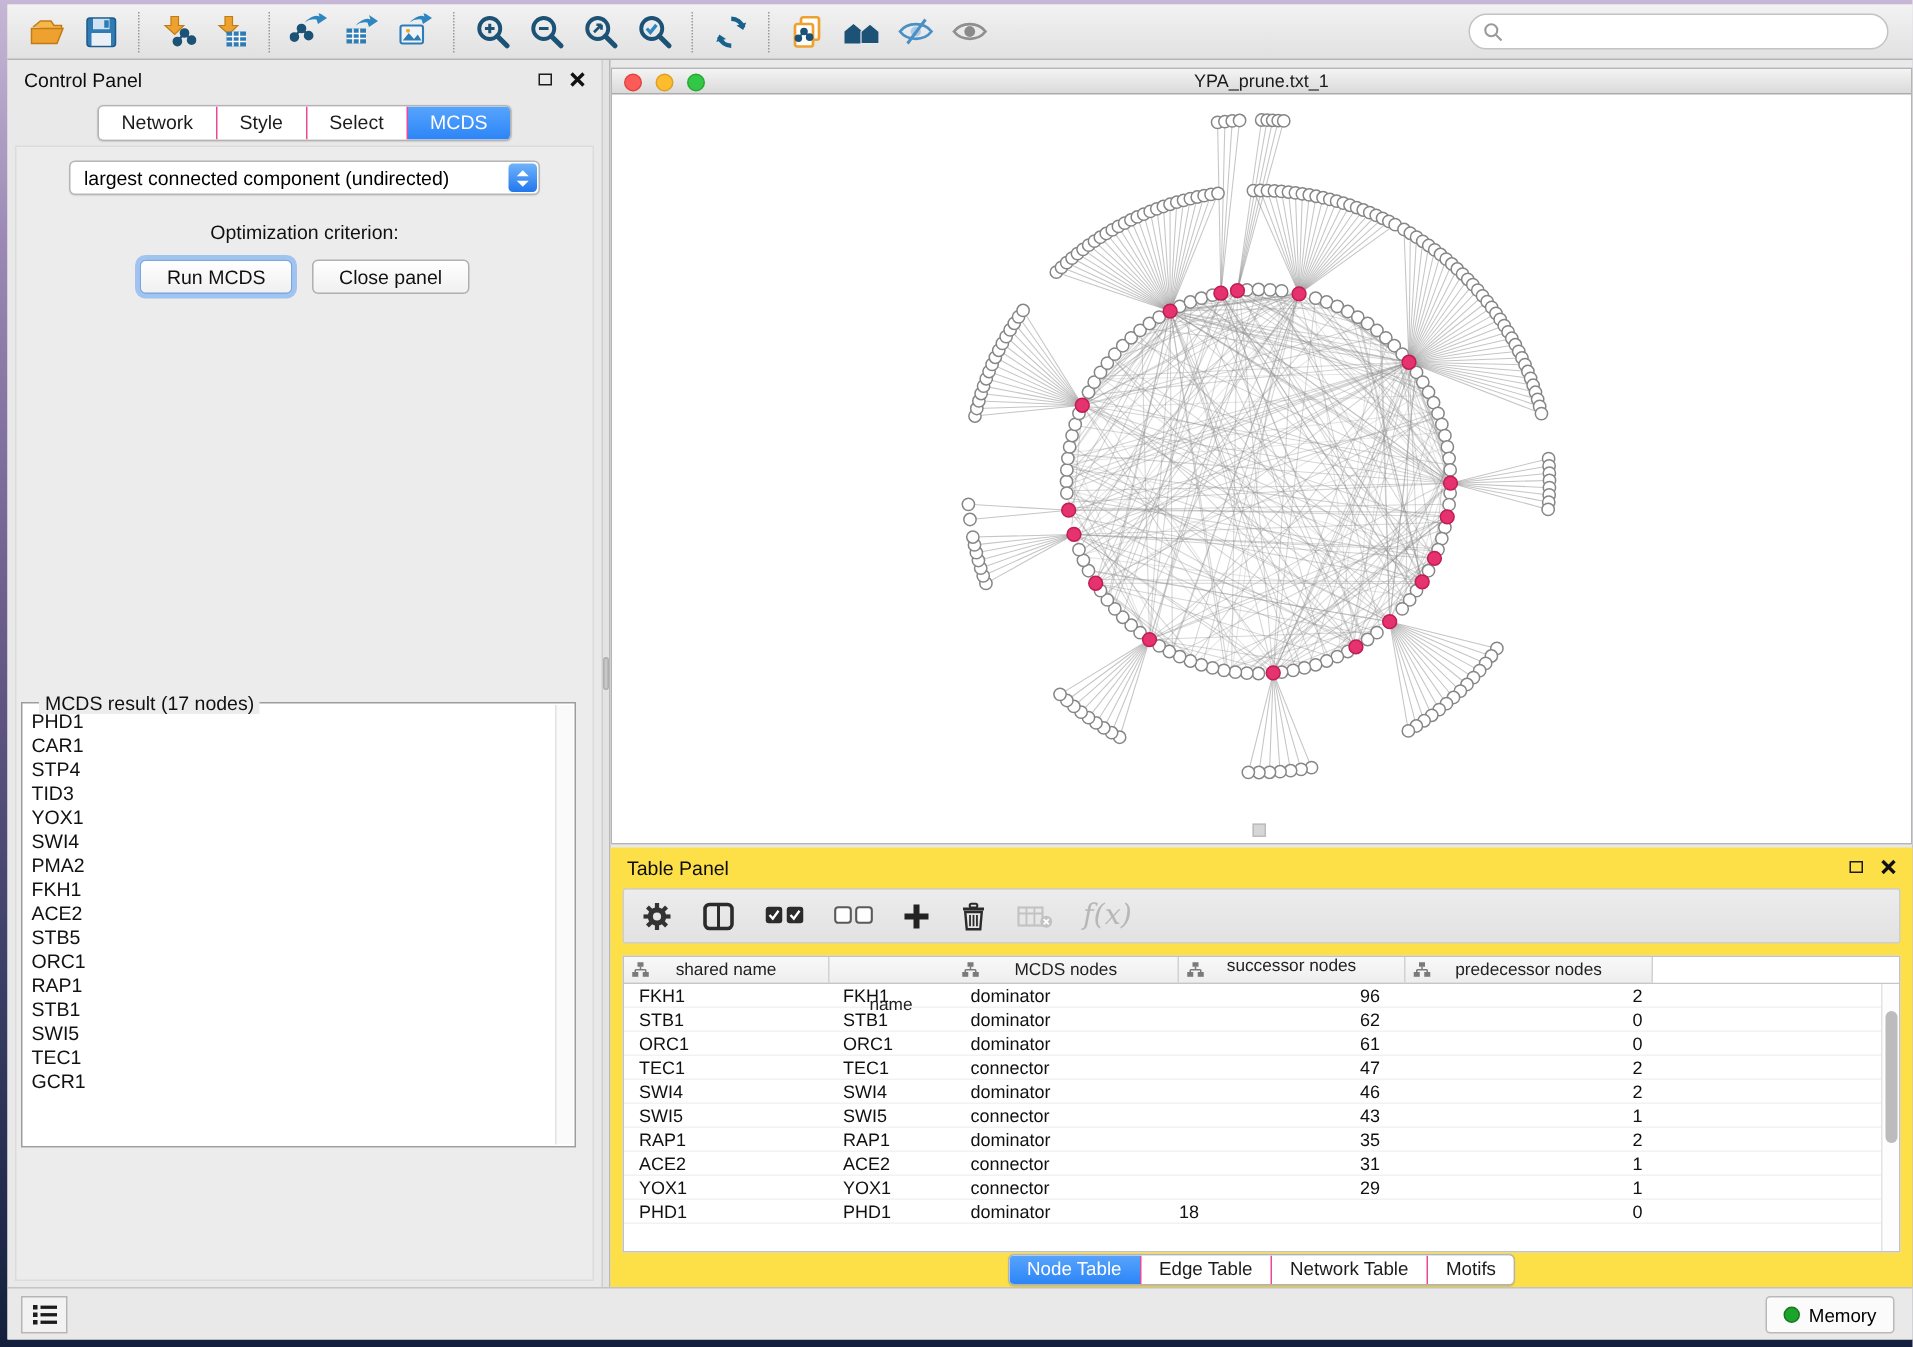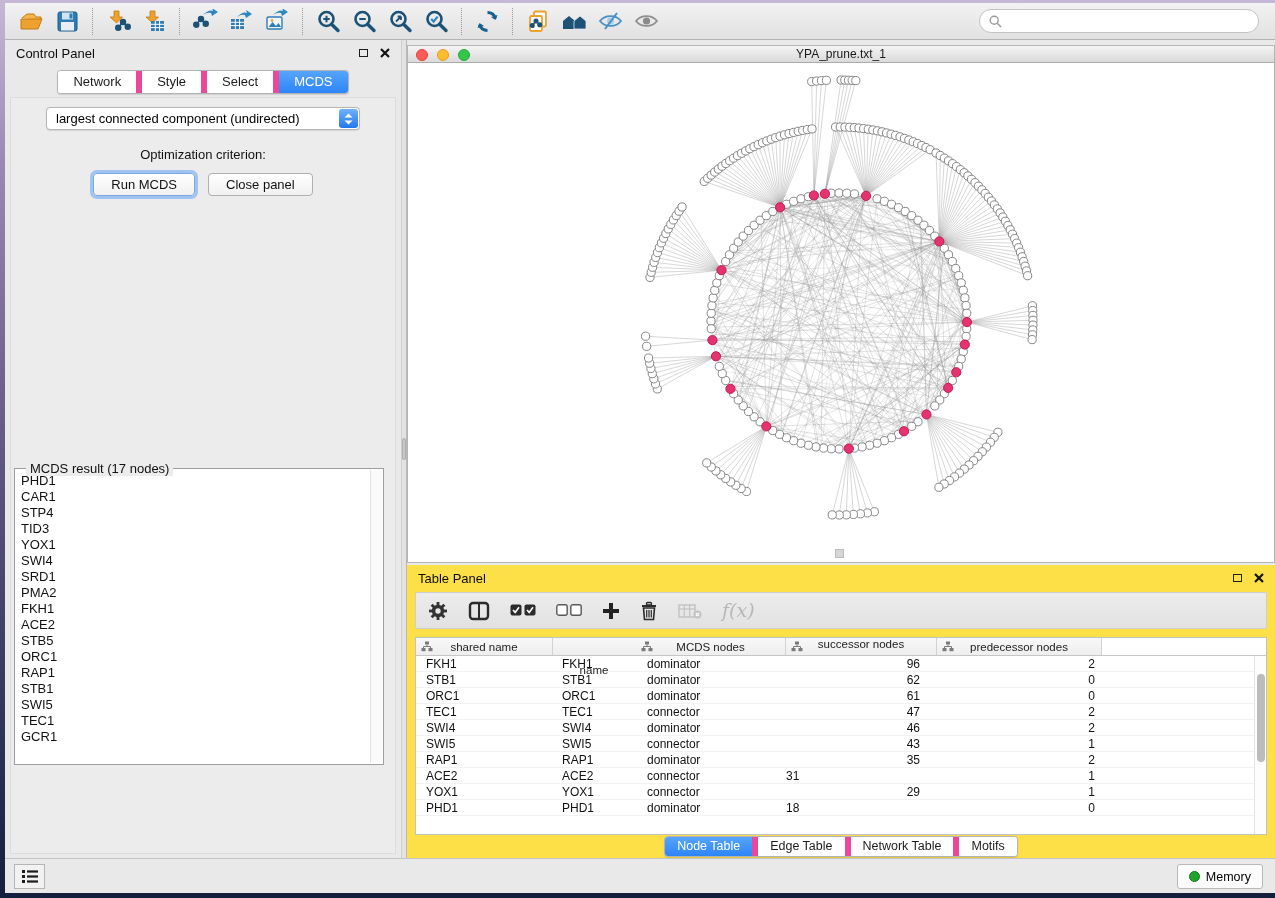"Style" .seg { border-left: 6px solid #ec4899 -> 1px solid #ec4899 }
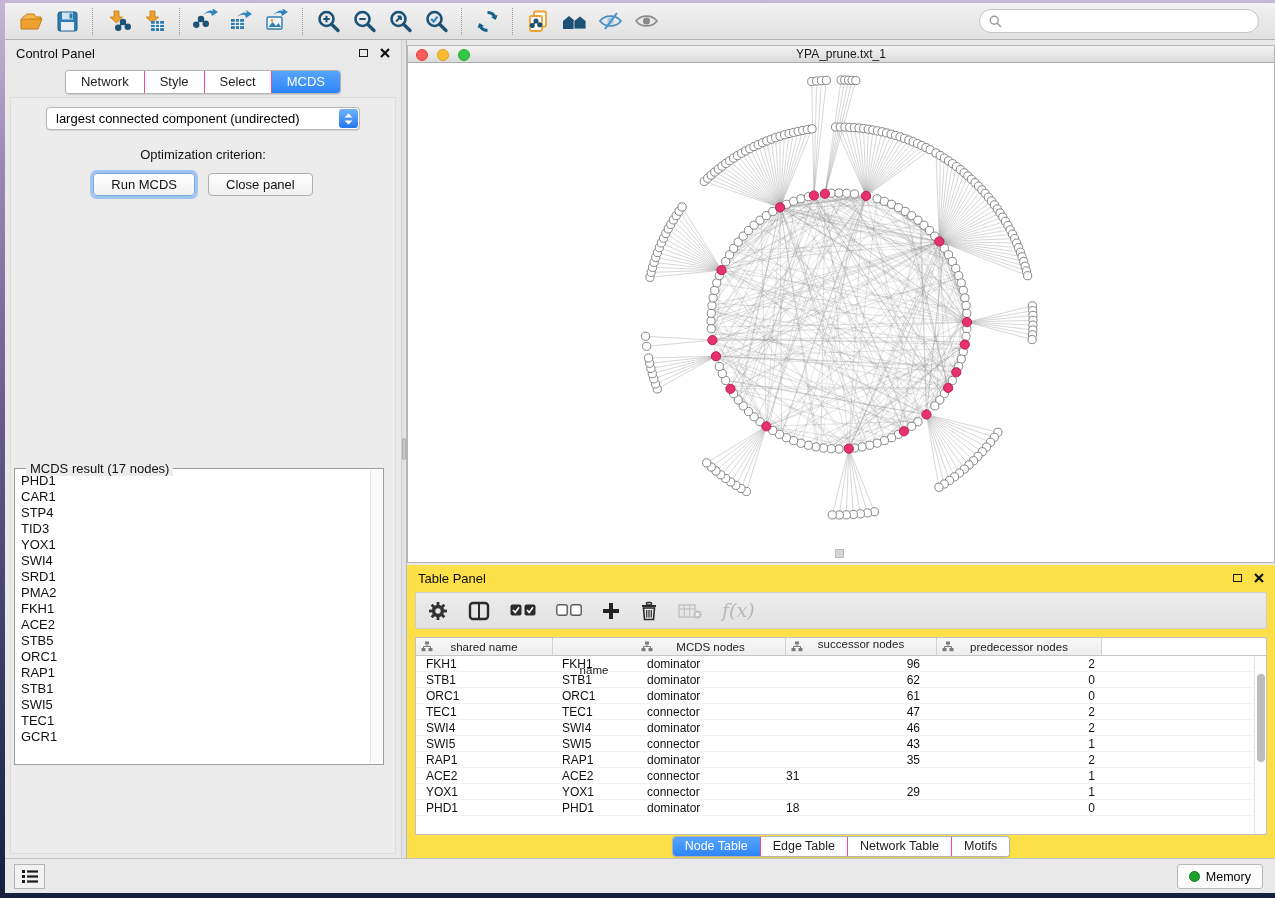"SRD1" div.result-item { html: <div>SRD1</div> -> none }
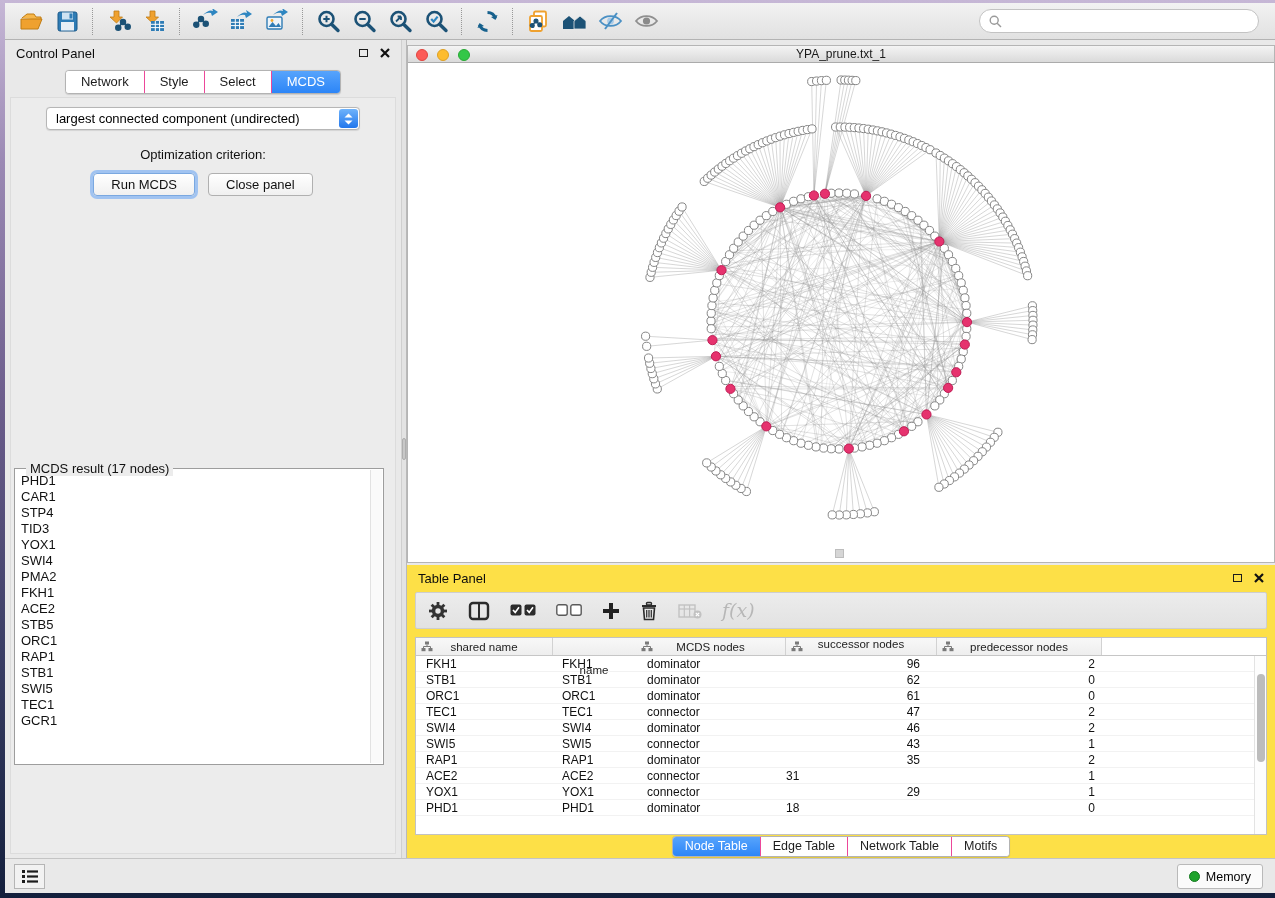"31" div.td { text-align: left -> right }
